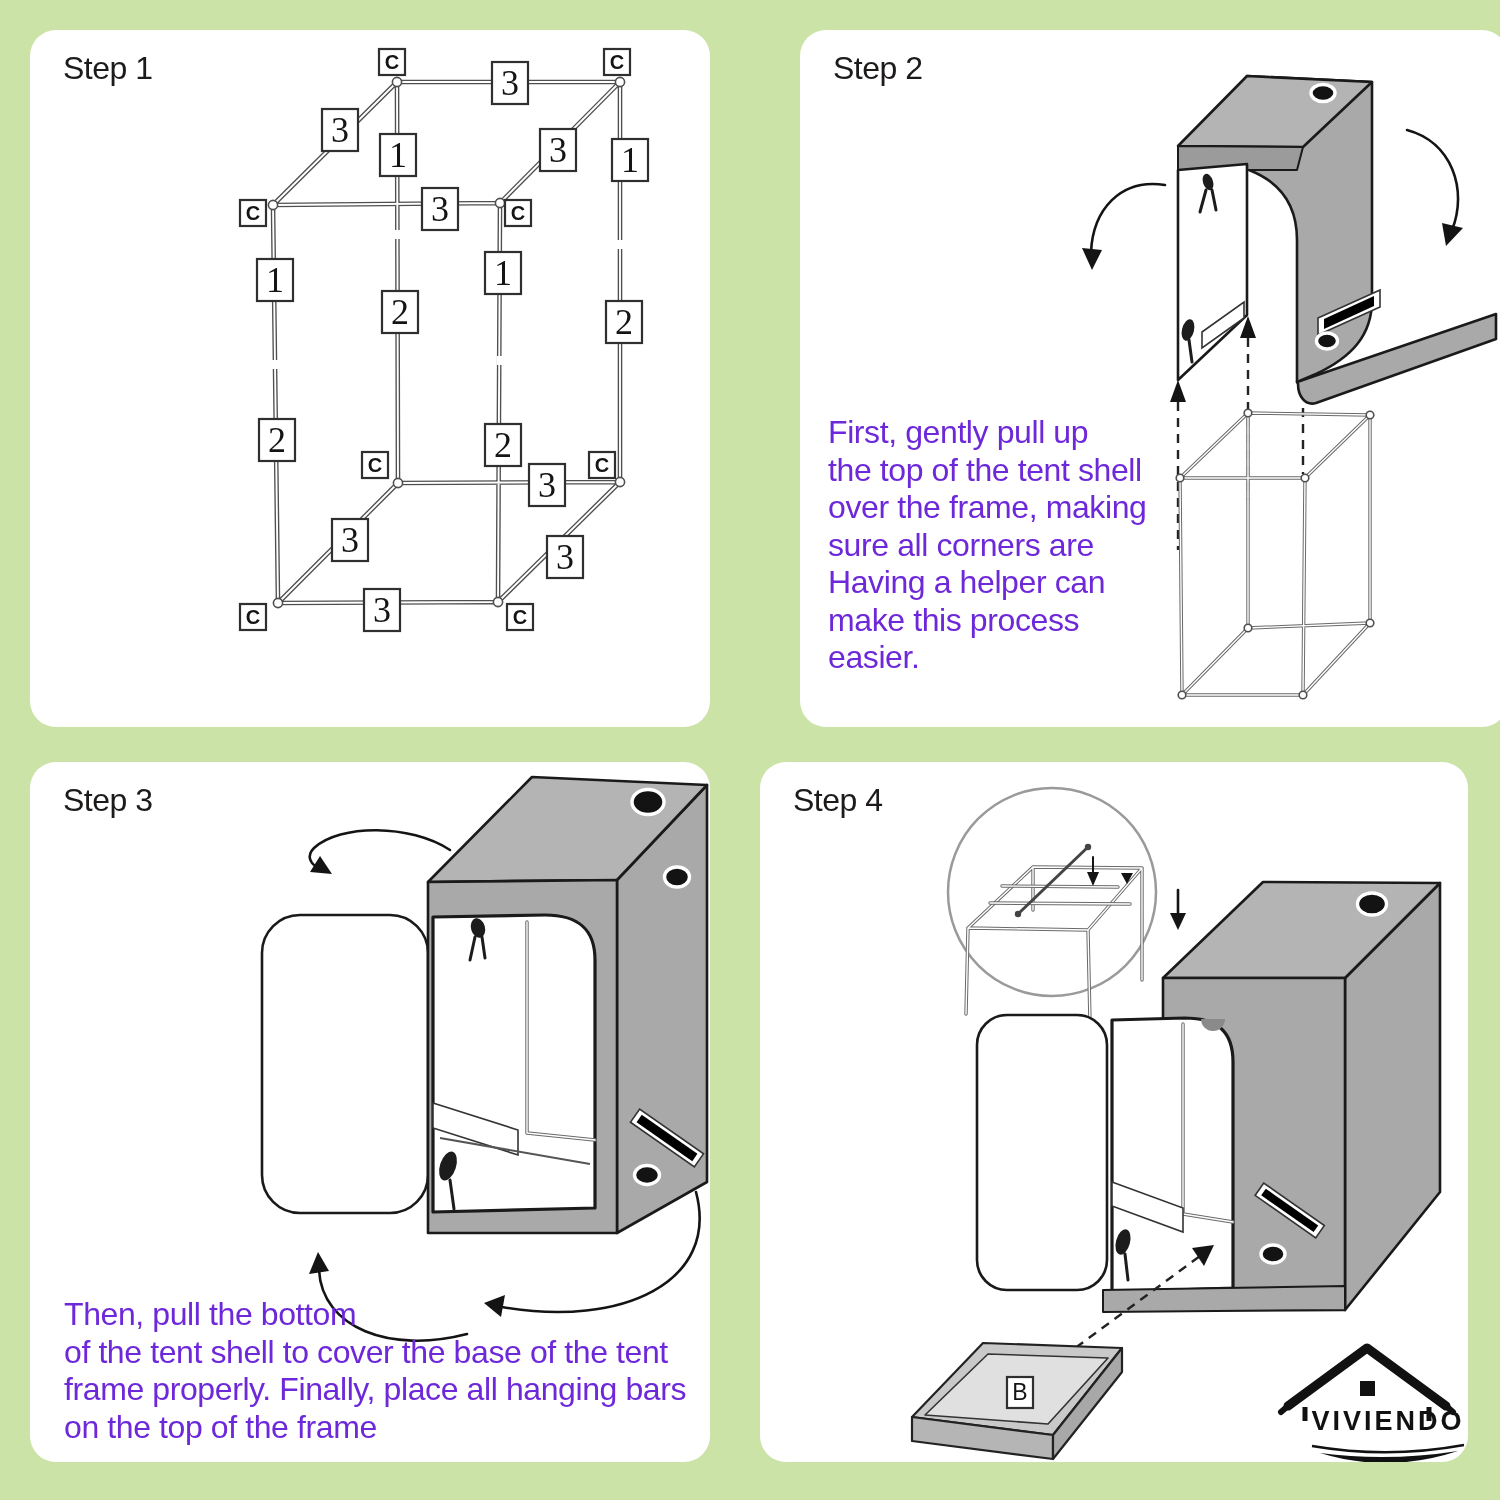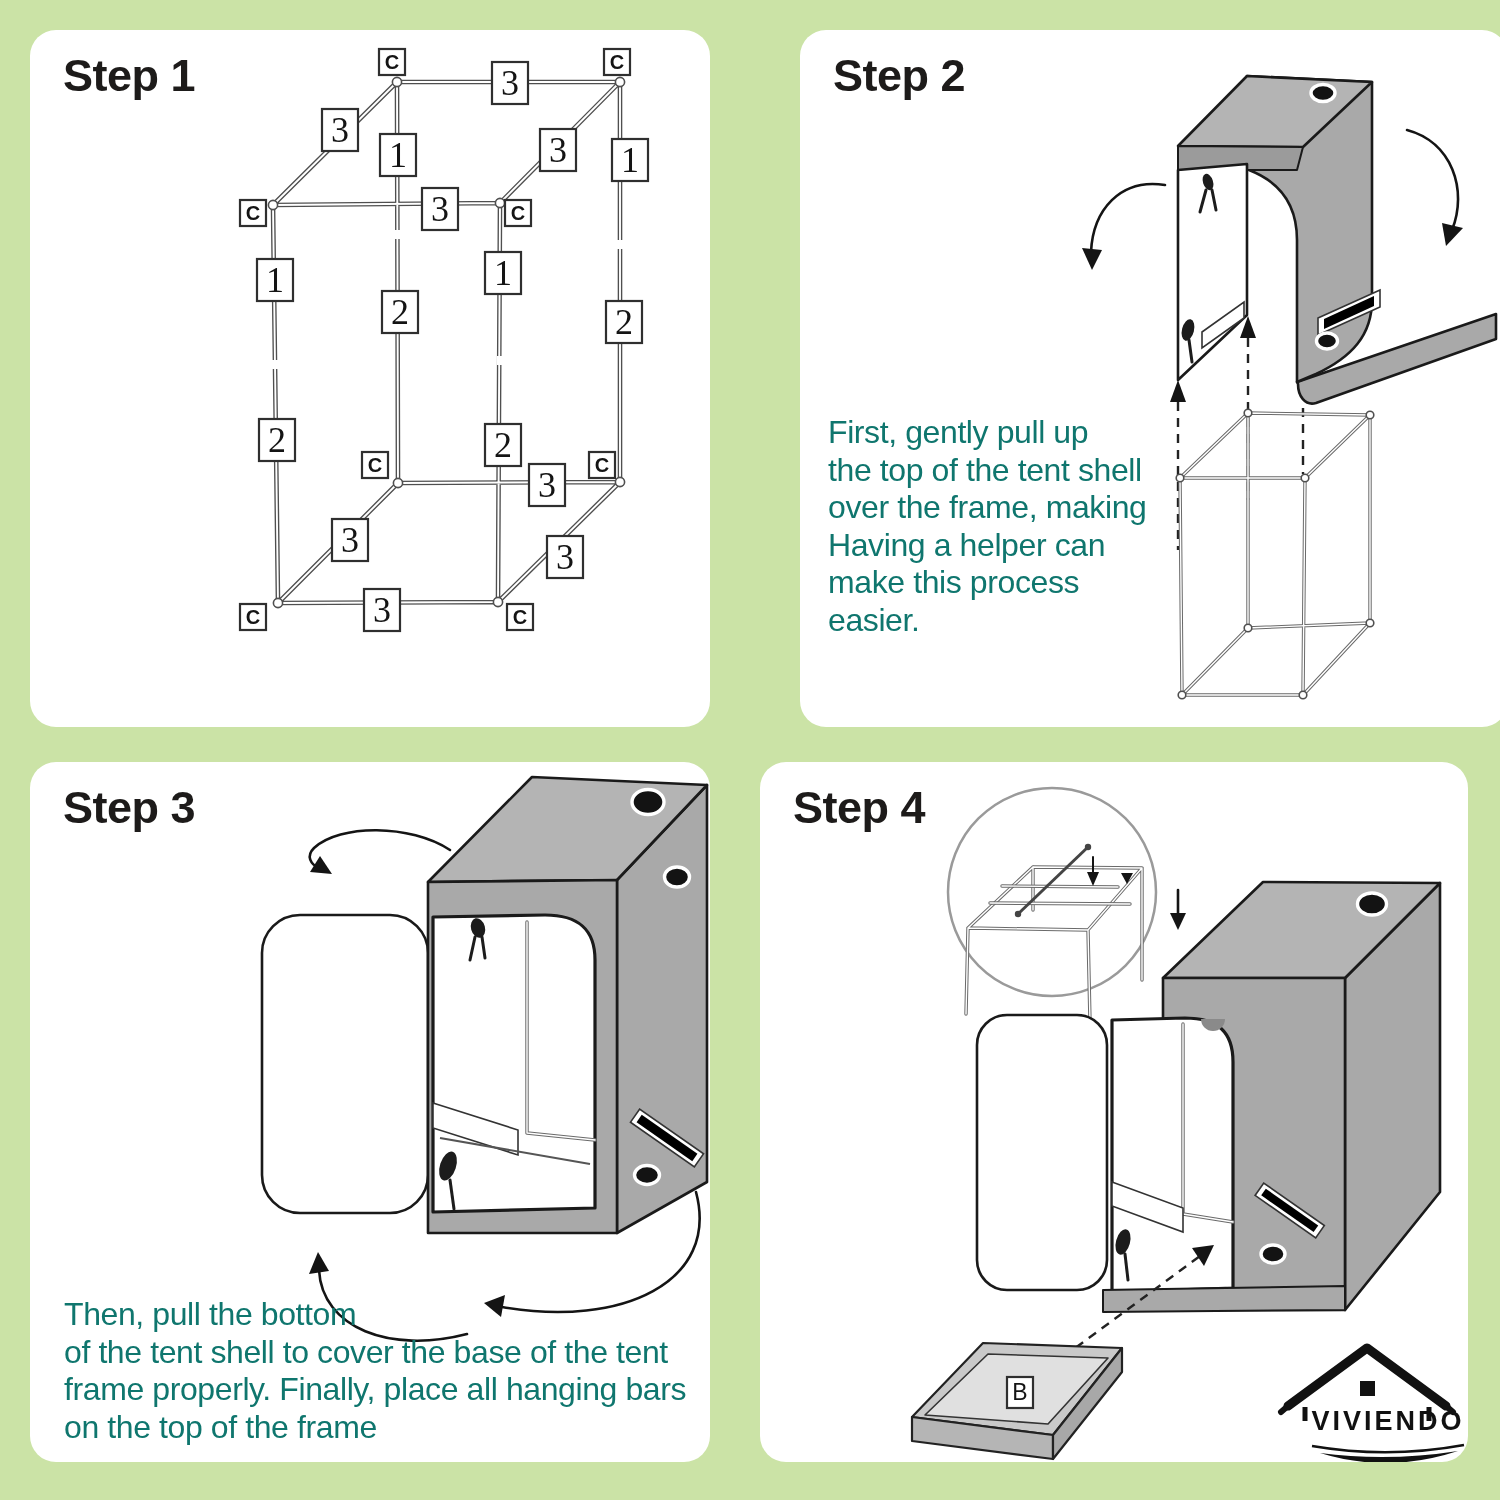"Step 1" .step-title { font-size: 45px -> 32px; font-weight: 700 -> 400 }
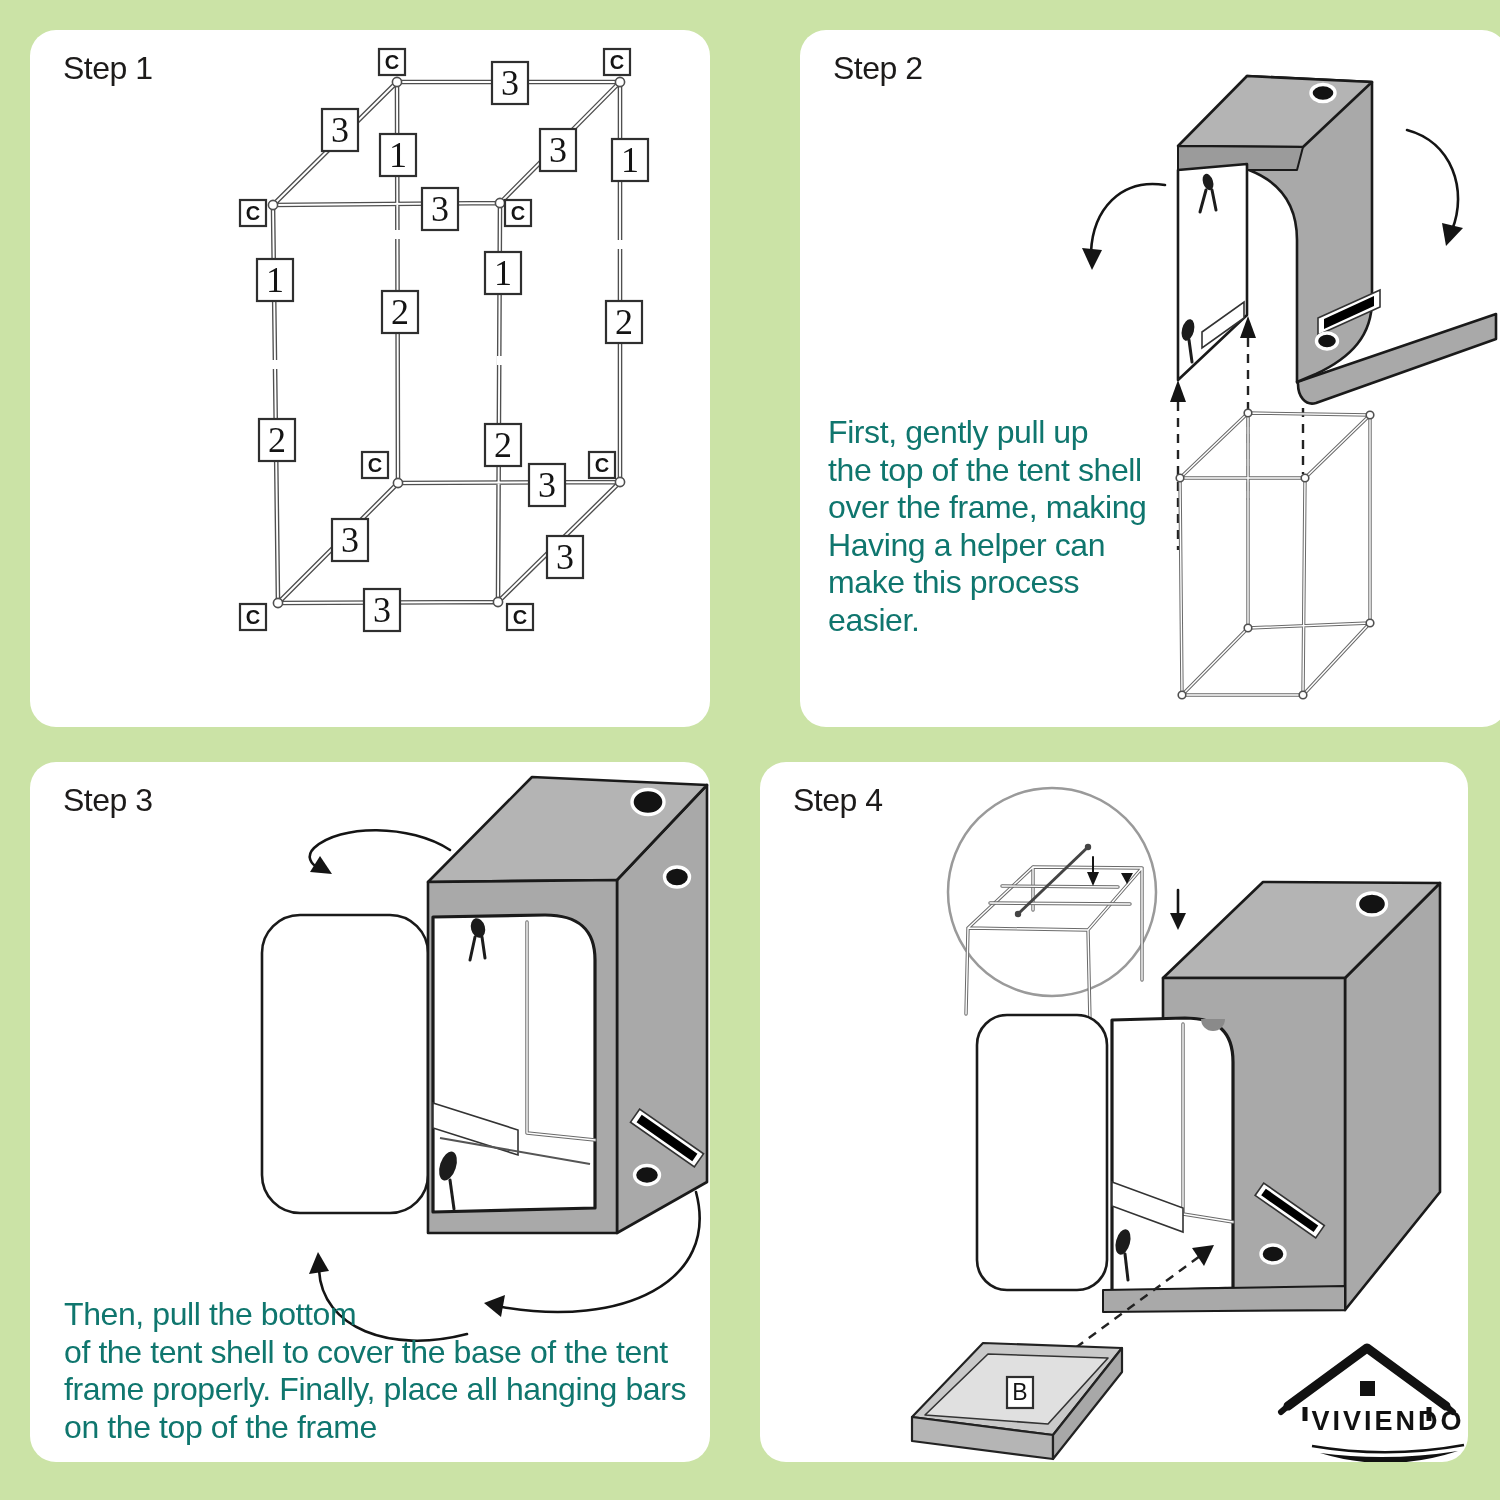"First, gently pull up" .body-text { color: #0f766e -> #6d28d9 }
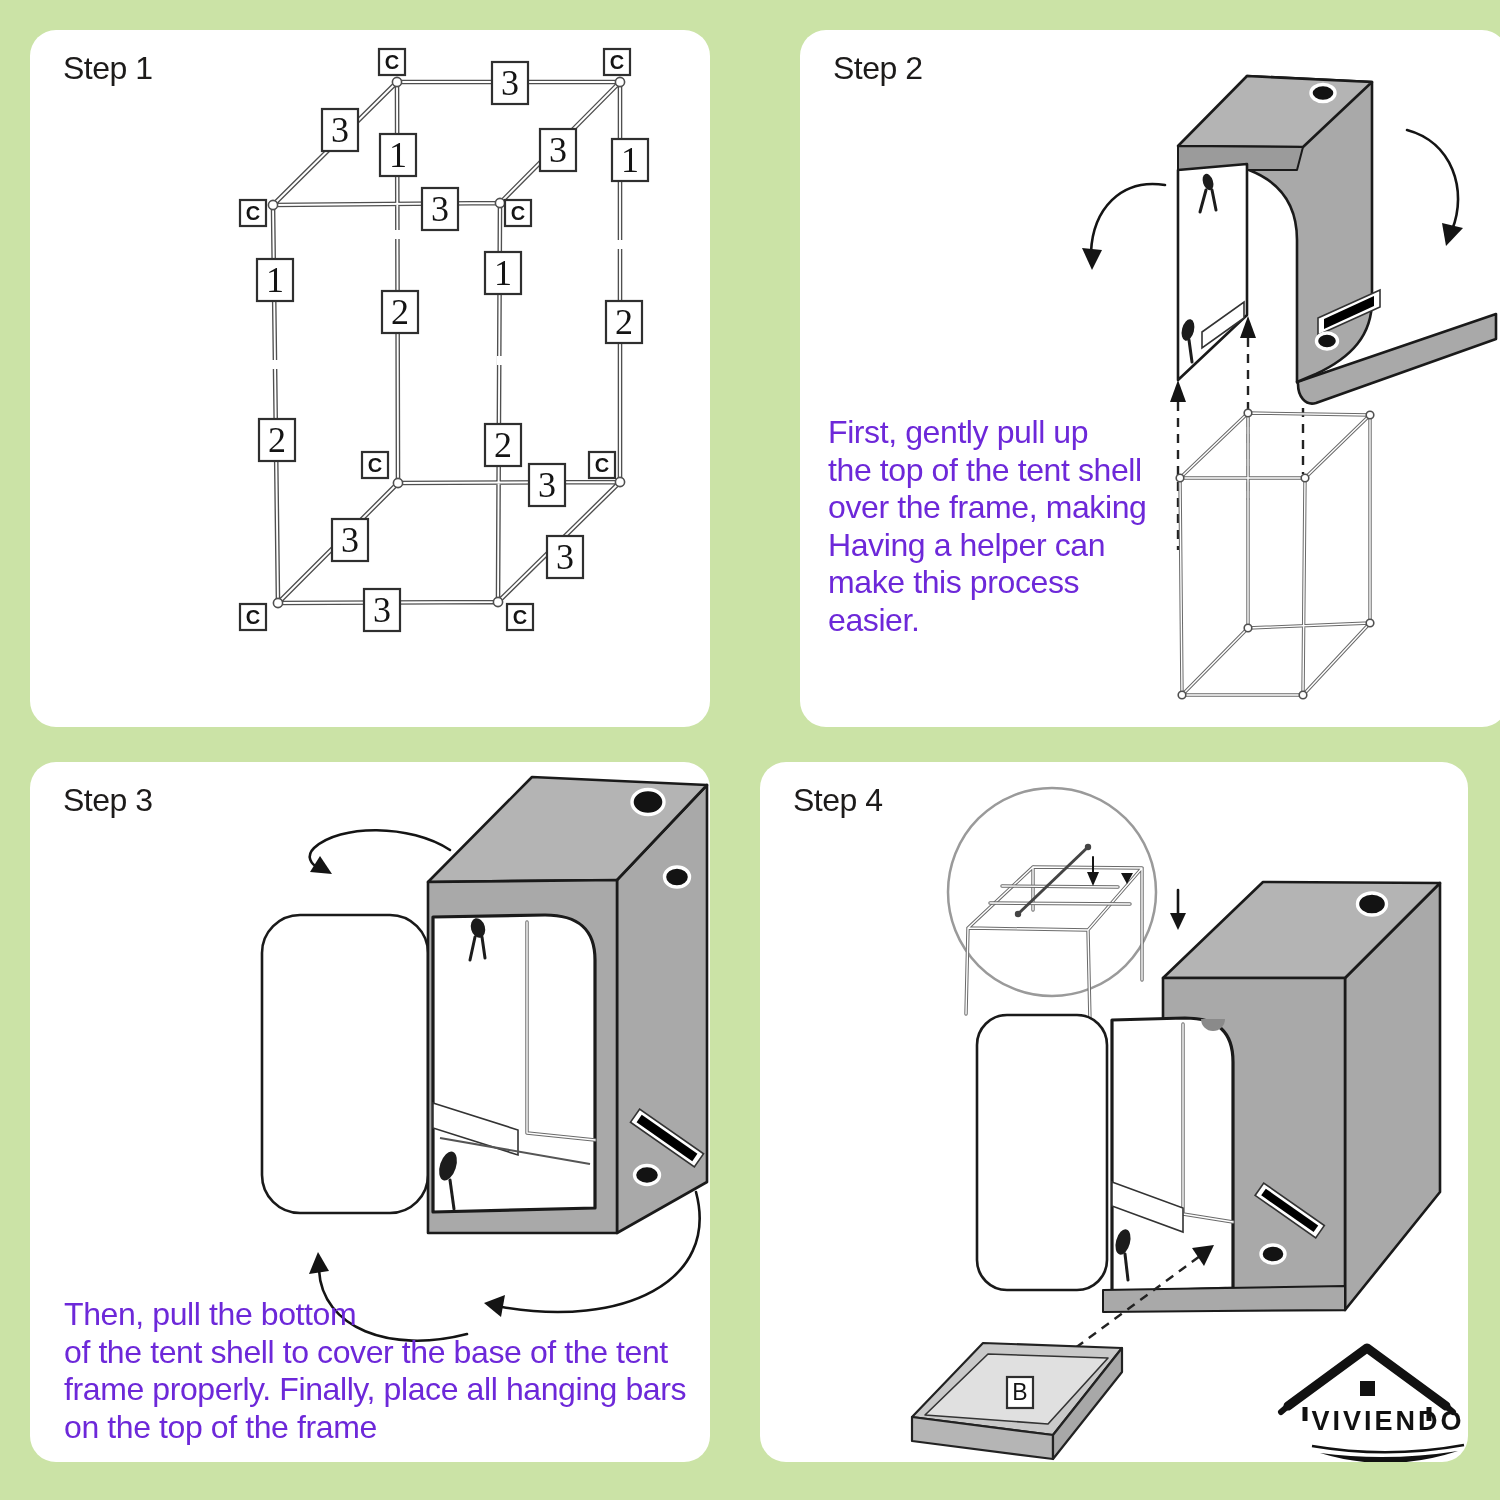"sure all corners are" div.body-text { html: none -> <div>sure all corners are</div> }
